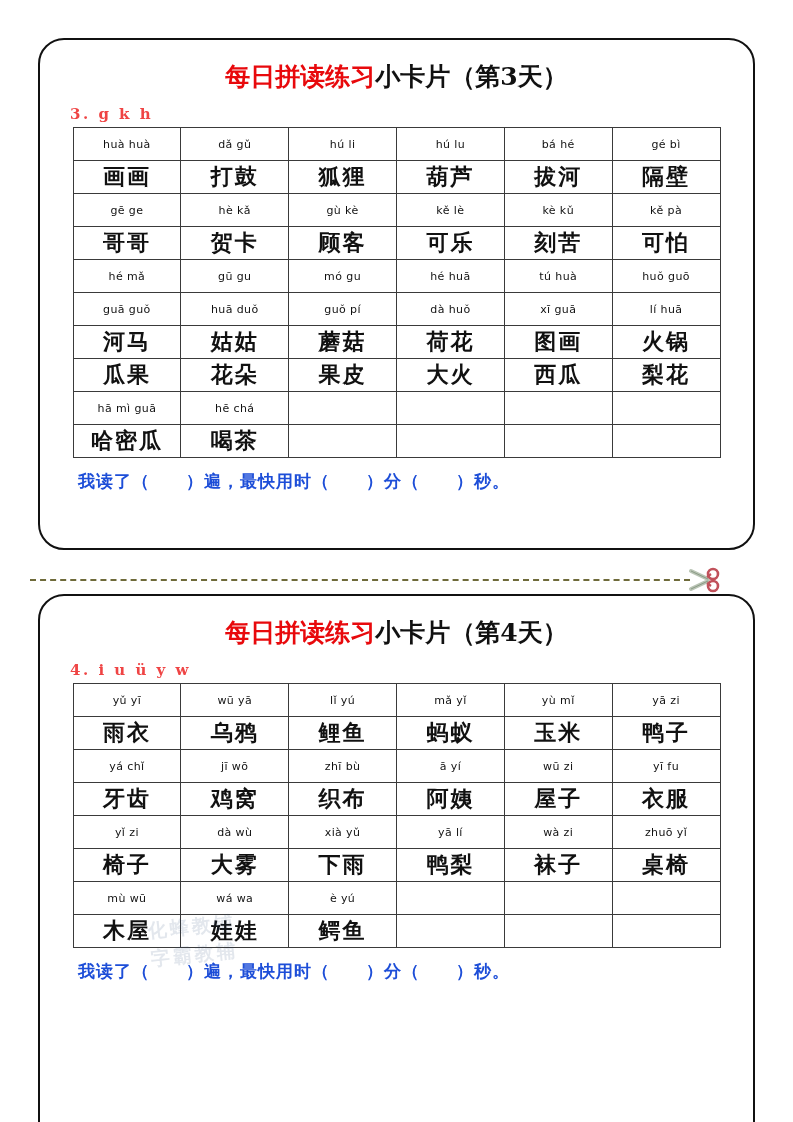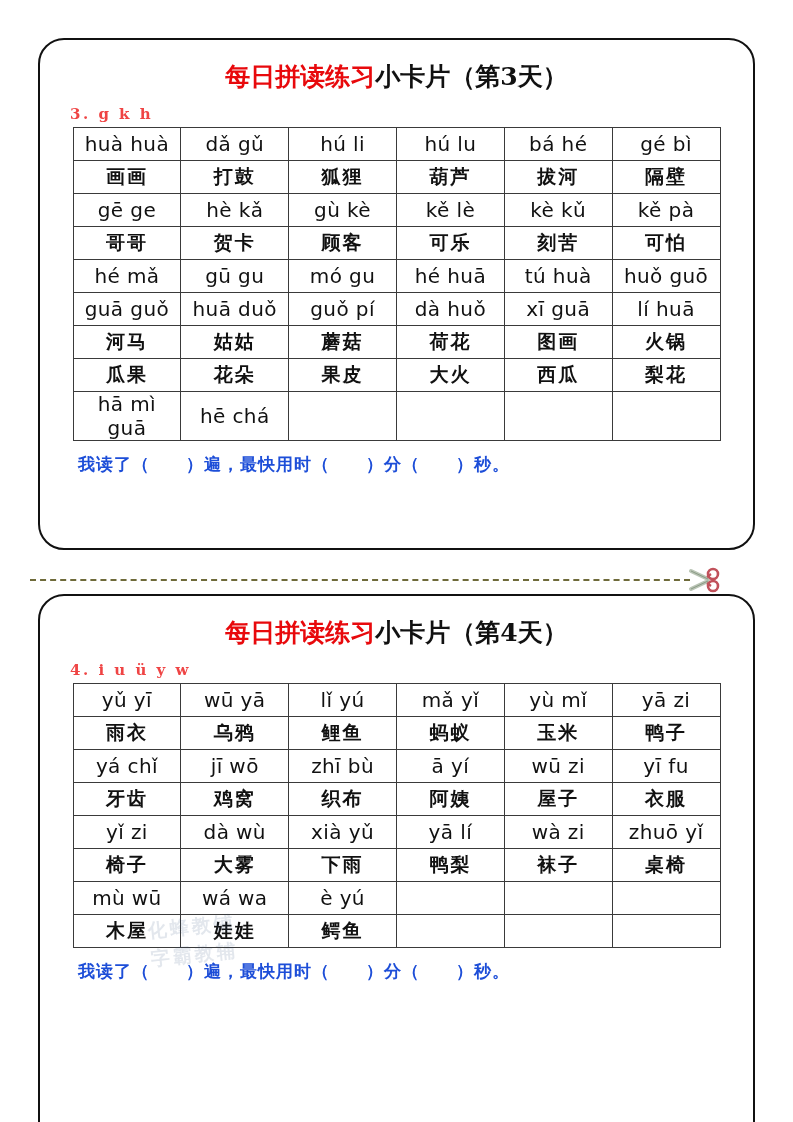"huà huà" td.py { font-size: 20px -> 11px }
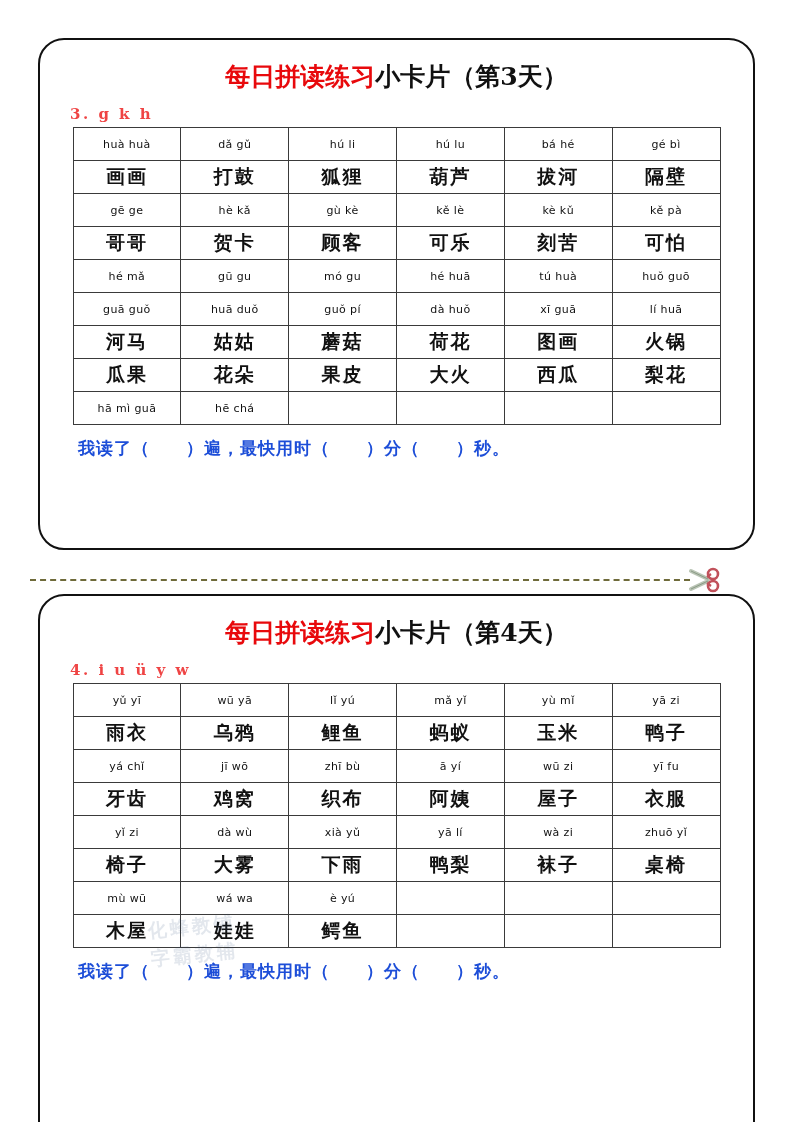"画画" td.hz { font-size: 19px -> 22px }
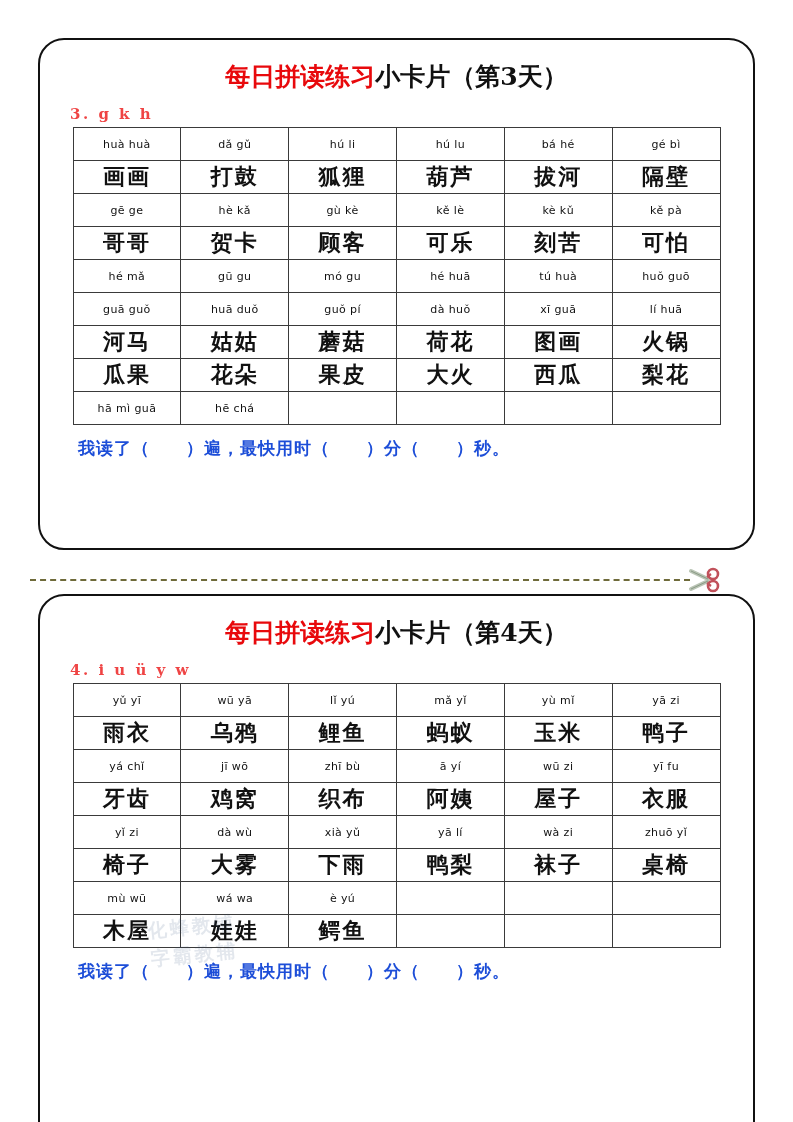"哈密瓜" tr { html: none -> <tr> <td><span>哈密瓜</span></td> <td><span>喝茶</span></td> <td><span></span></td> <td><span></span></td> <td><span></span></td> <td><span></span></td> </tr> }
